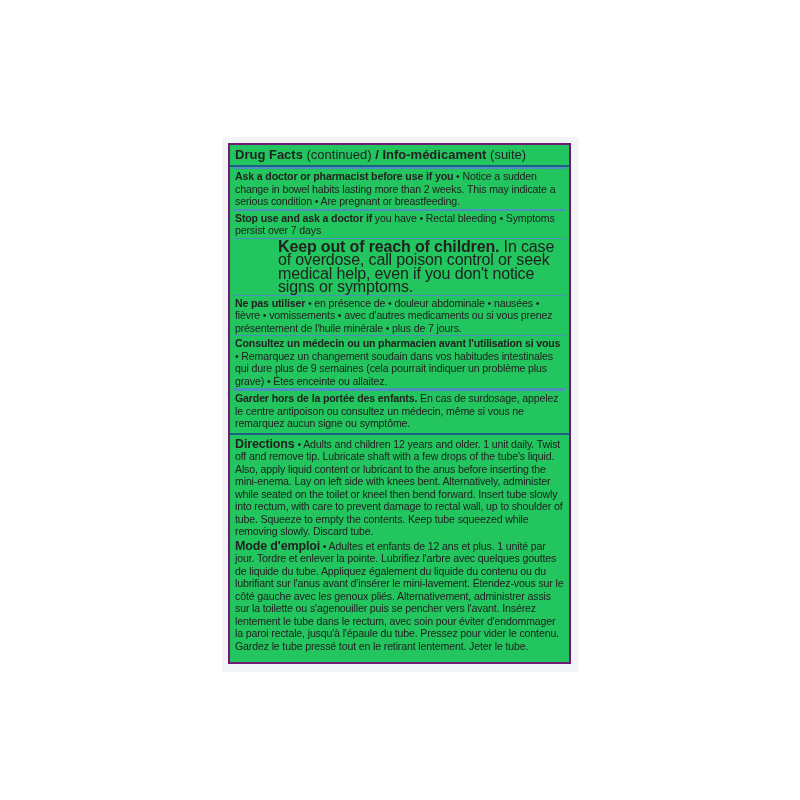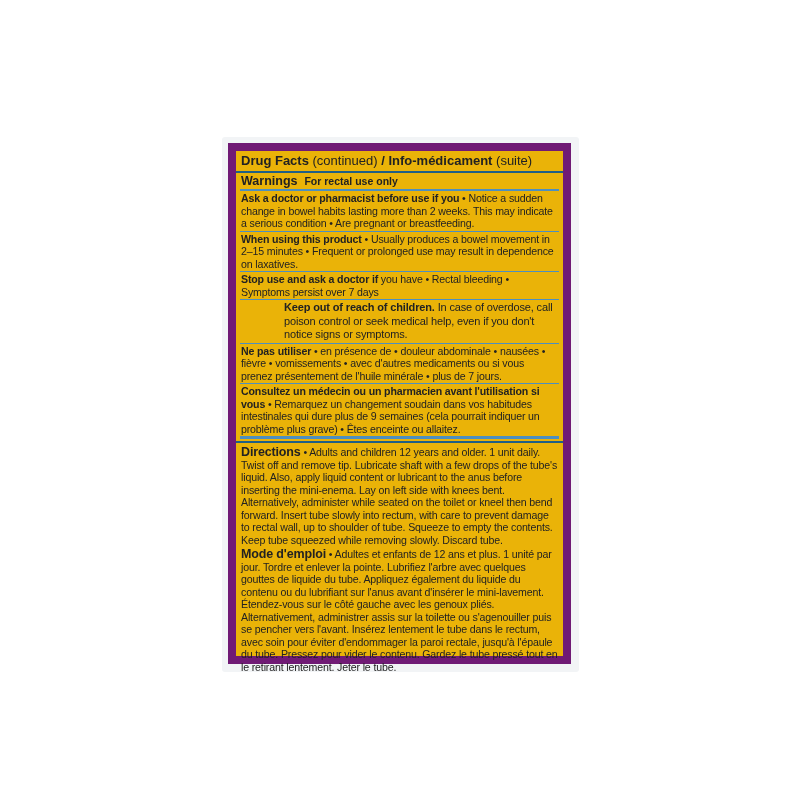"Drug Facts (continued) / Info-médicament" .panel { background: #eab308 -> #22c55e; border: 8px solid #701a75 -> 2px solid #701a75 }
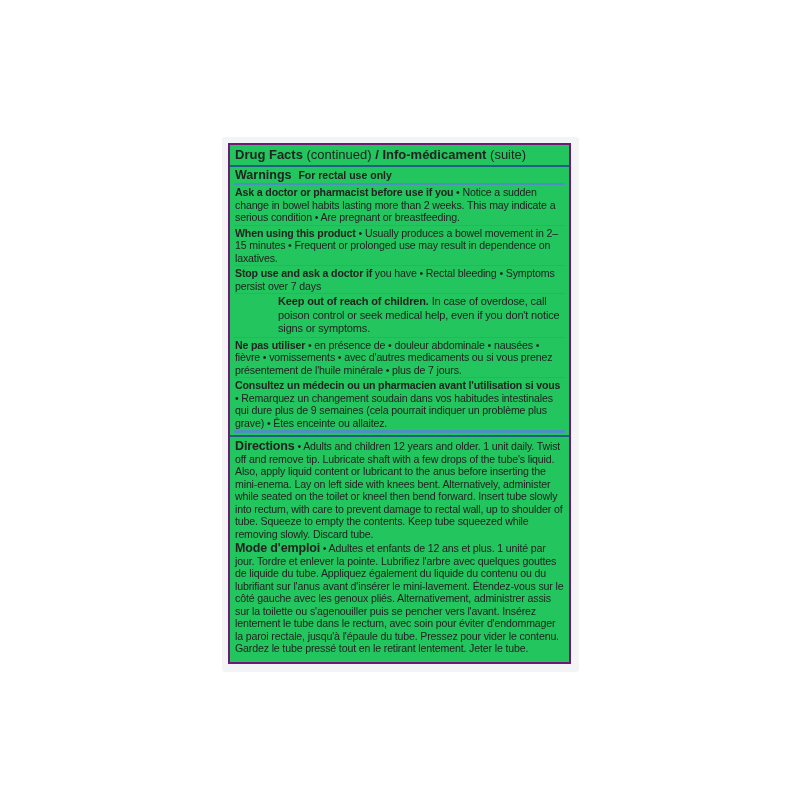"Warnings For rectal use only" div.heading { html: <div> <span>Warnings</span>&nbsp; <span>For rectal use only</span> </div> -> none }
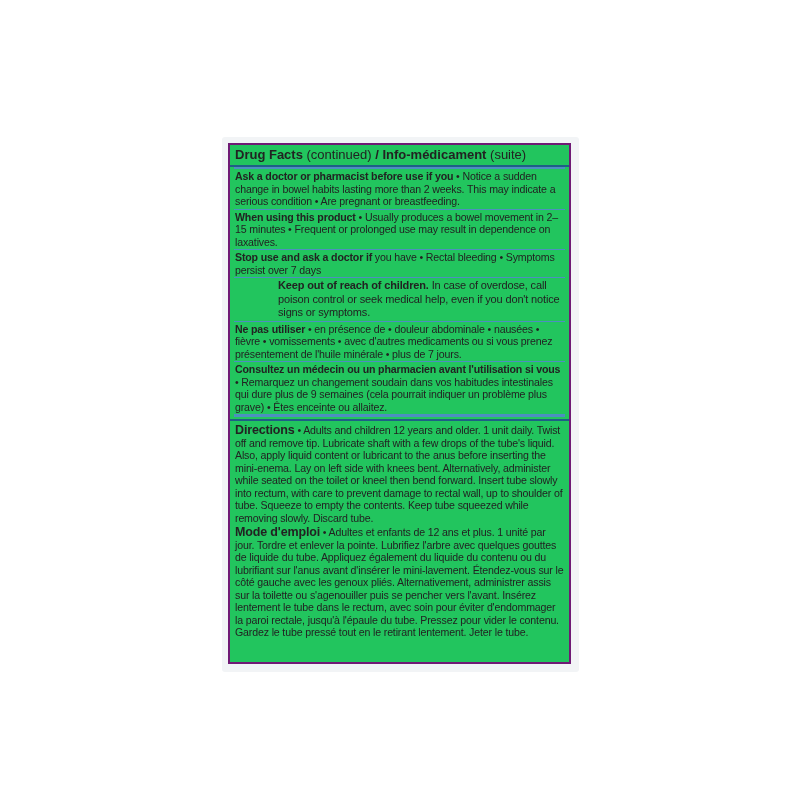"When using this product •" div.row { html: <div><span>When using this product</span><span> • Usually produces a bowel movement in 2–15 minutes • Frequent or prolonged use may result in dependence on laxatives.</span></div> -> none }
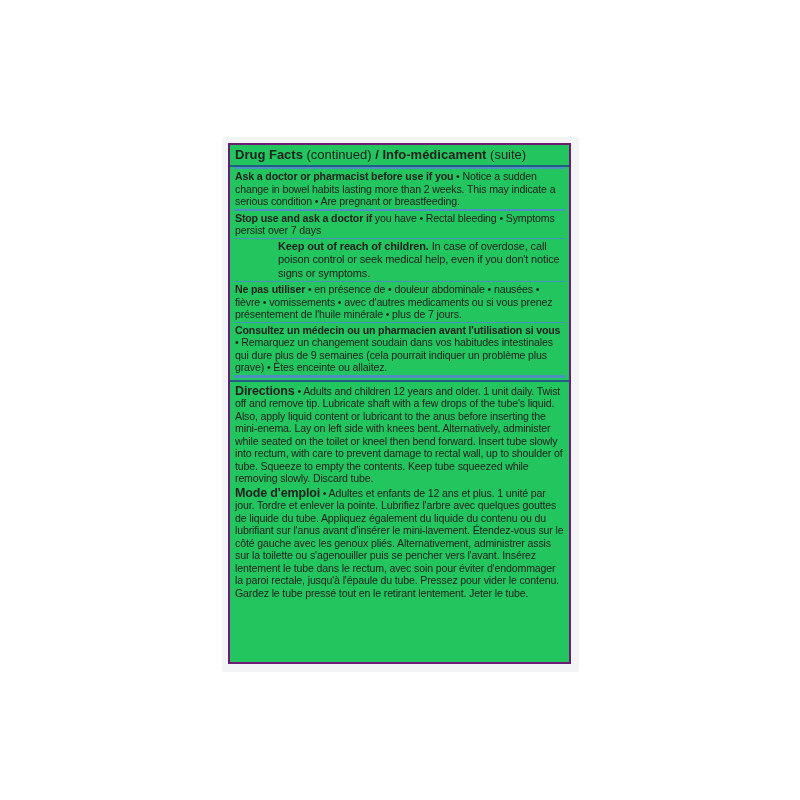"Keep out of reach of" div.row { font-size: 11px -> 16px }
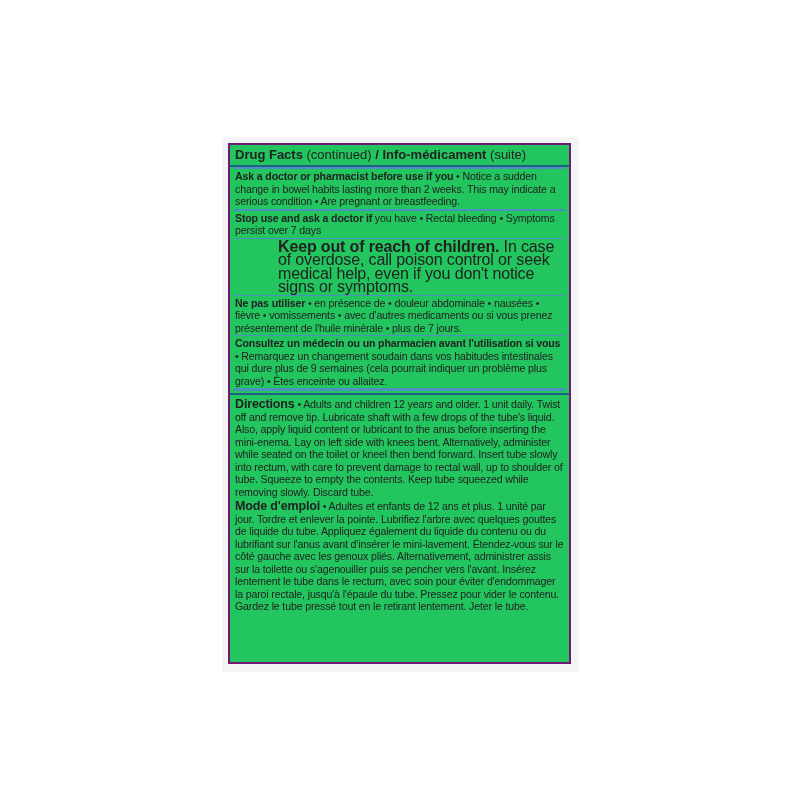"Garder hors de la portée" div.row { html: none -> <div><span>Garder hors de la portée des enfants.</span><span> En cas de surdosage, appelez le centre antipoison ou consultez un médecin, même si vous ne remarquez aucun signe ou symptôme.</span></div> }
